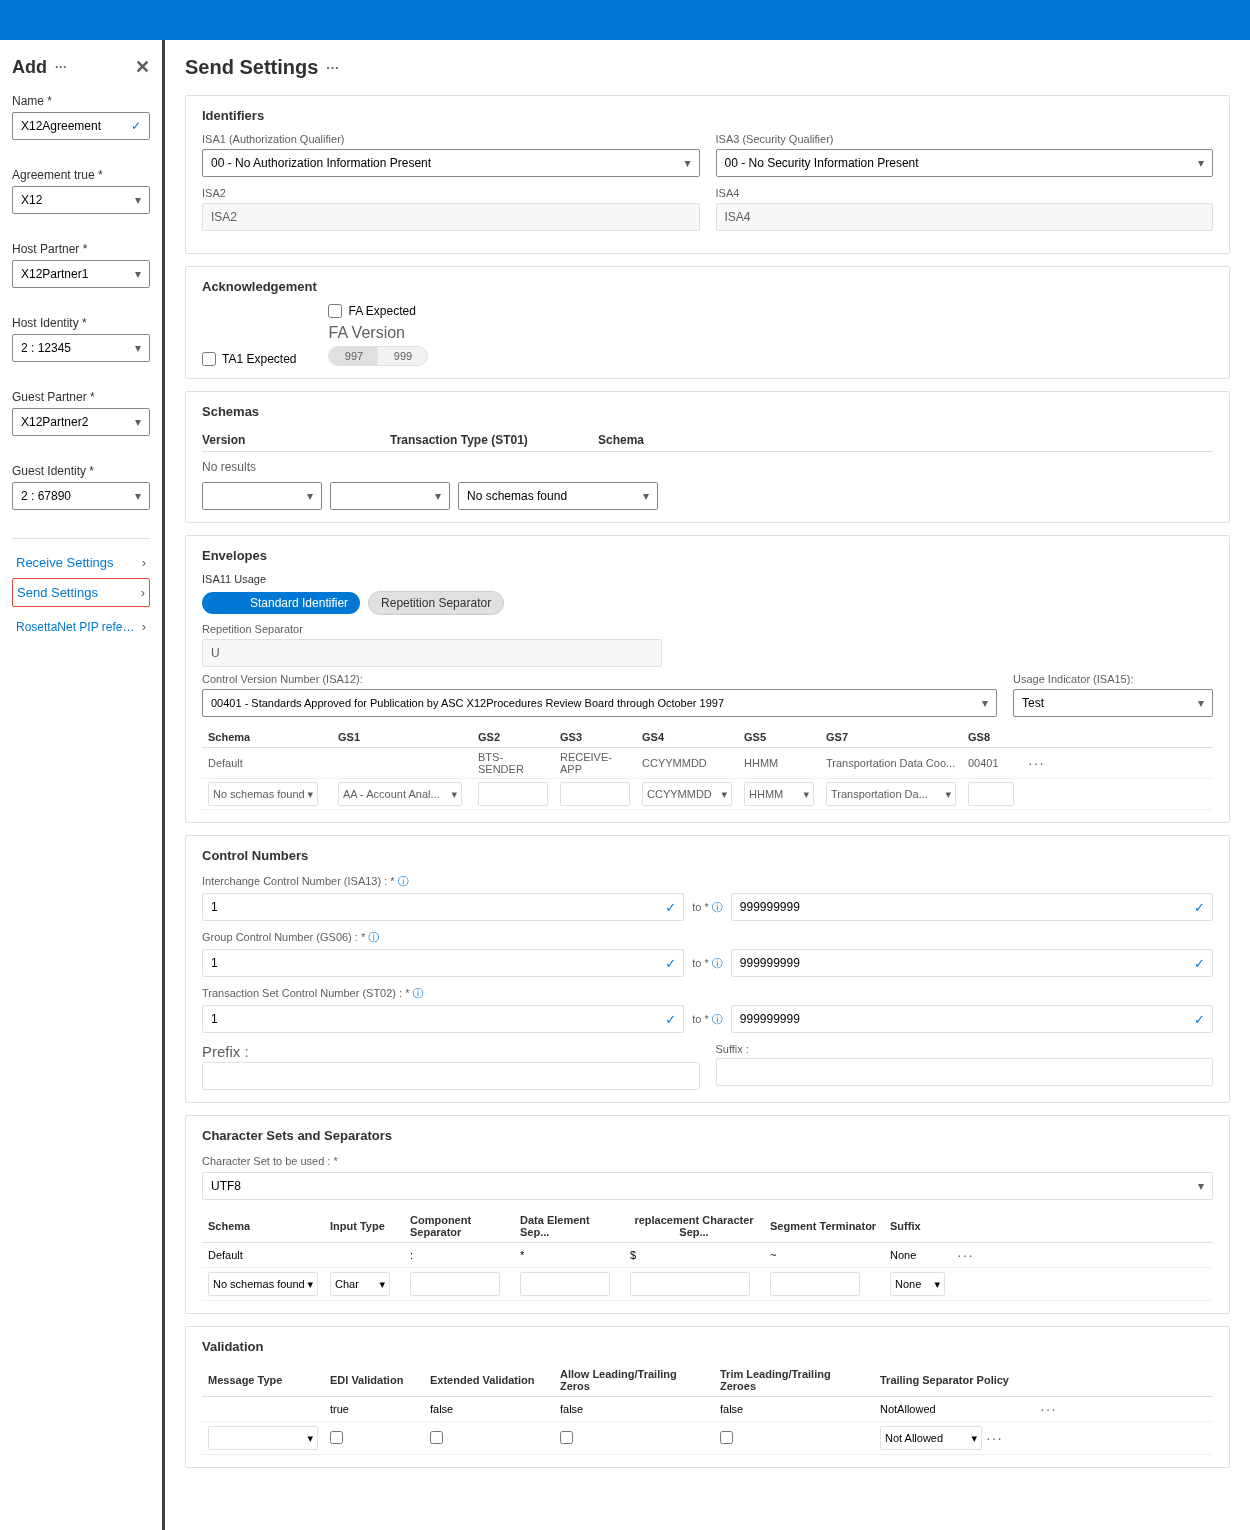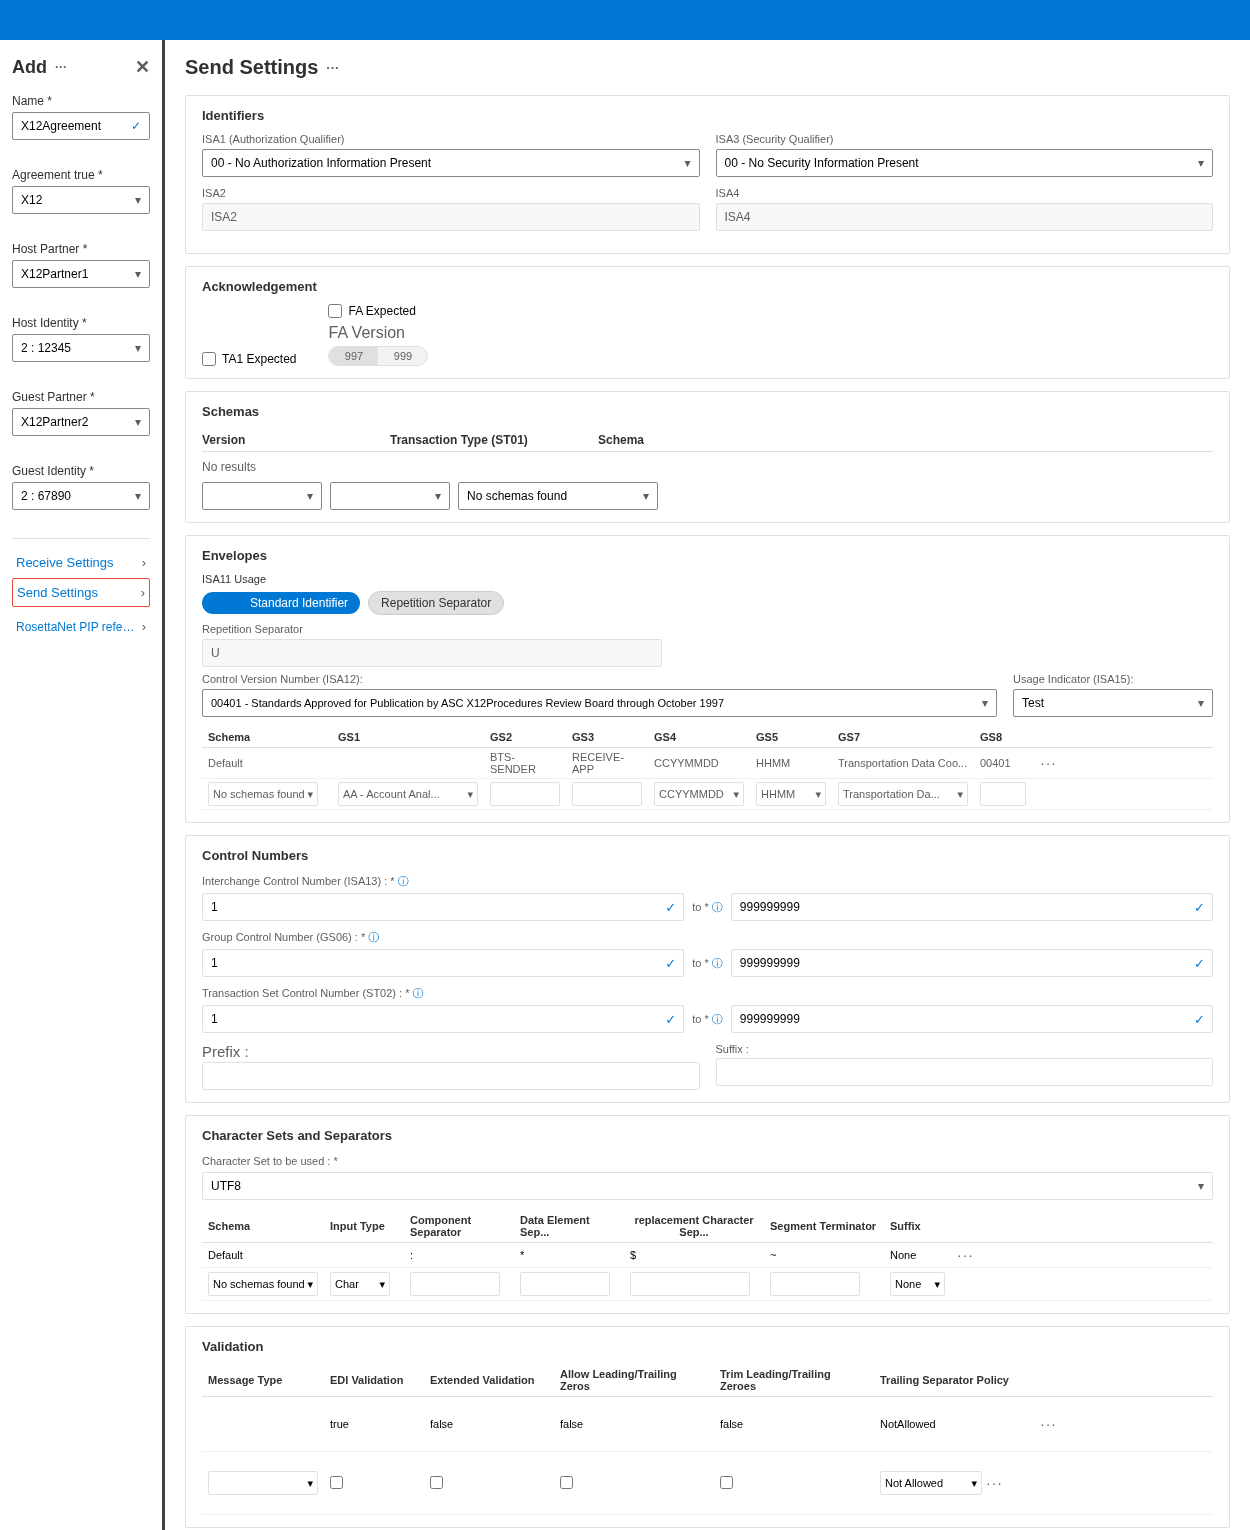"AA - Account Anal..." div.small-select { width: 140px -> 124px }
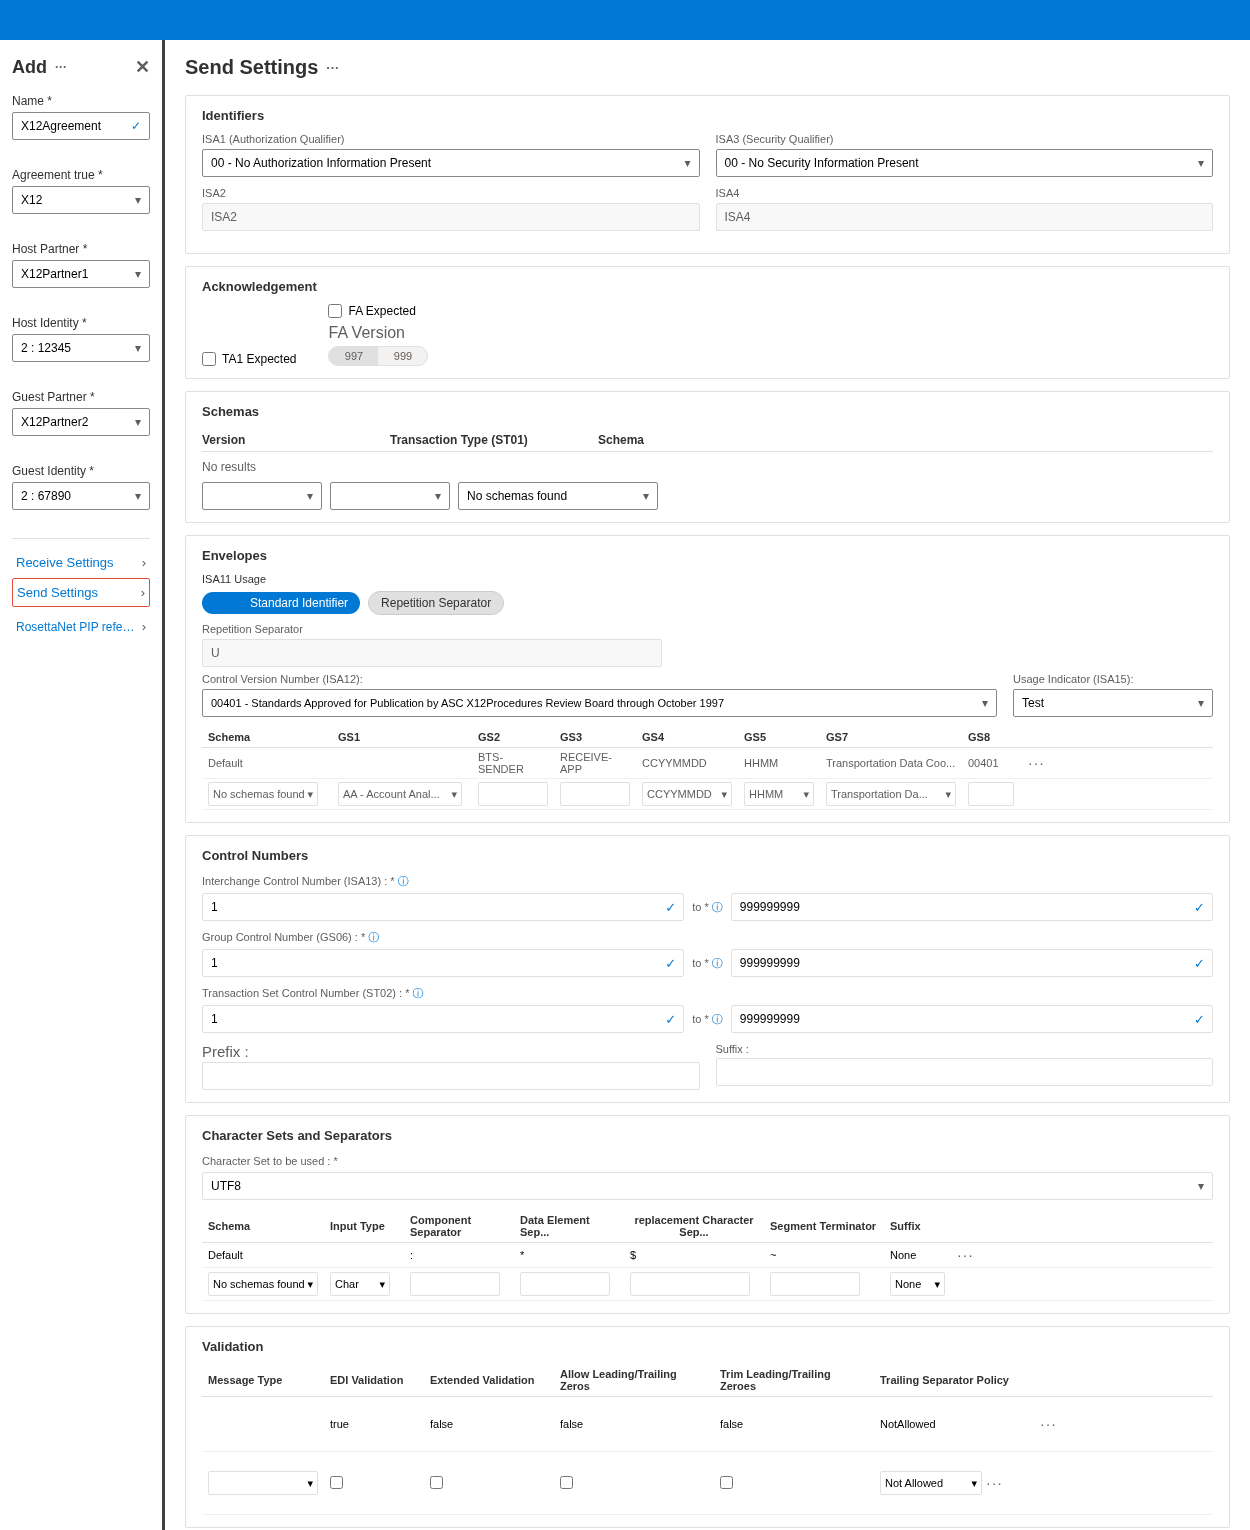"true" .val-table td { padding: 19px 6px -> 4px 6px }
